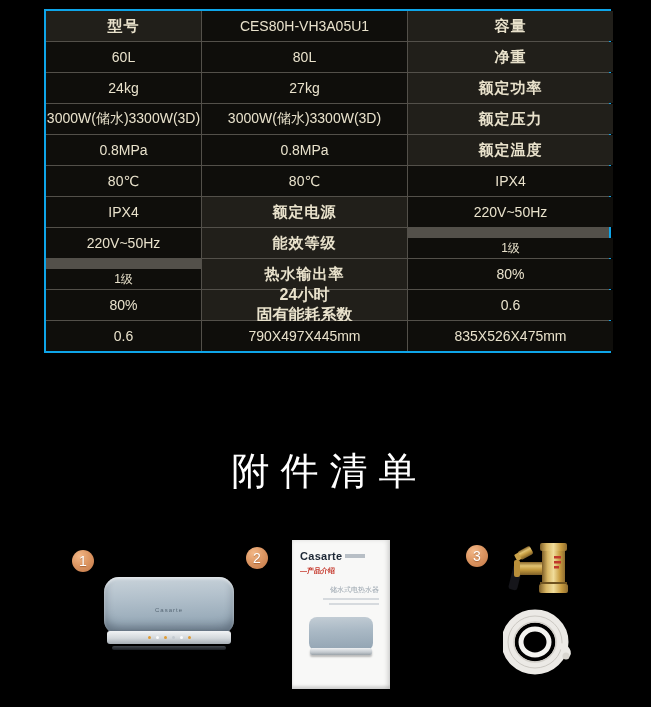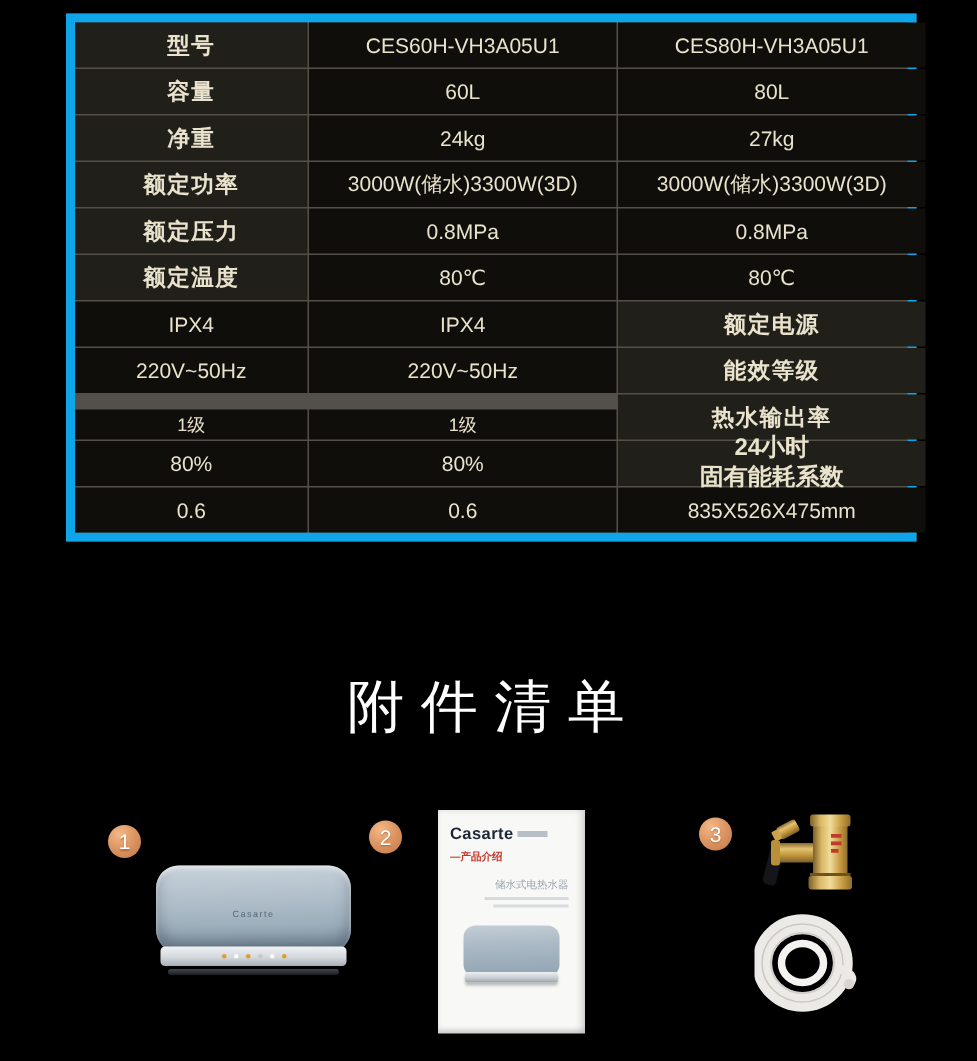"型号" .spec-table { border: 6px solid #0ea5e9 -> 2px solid #0ea5e9 }
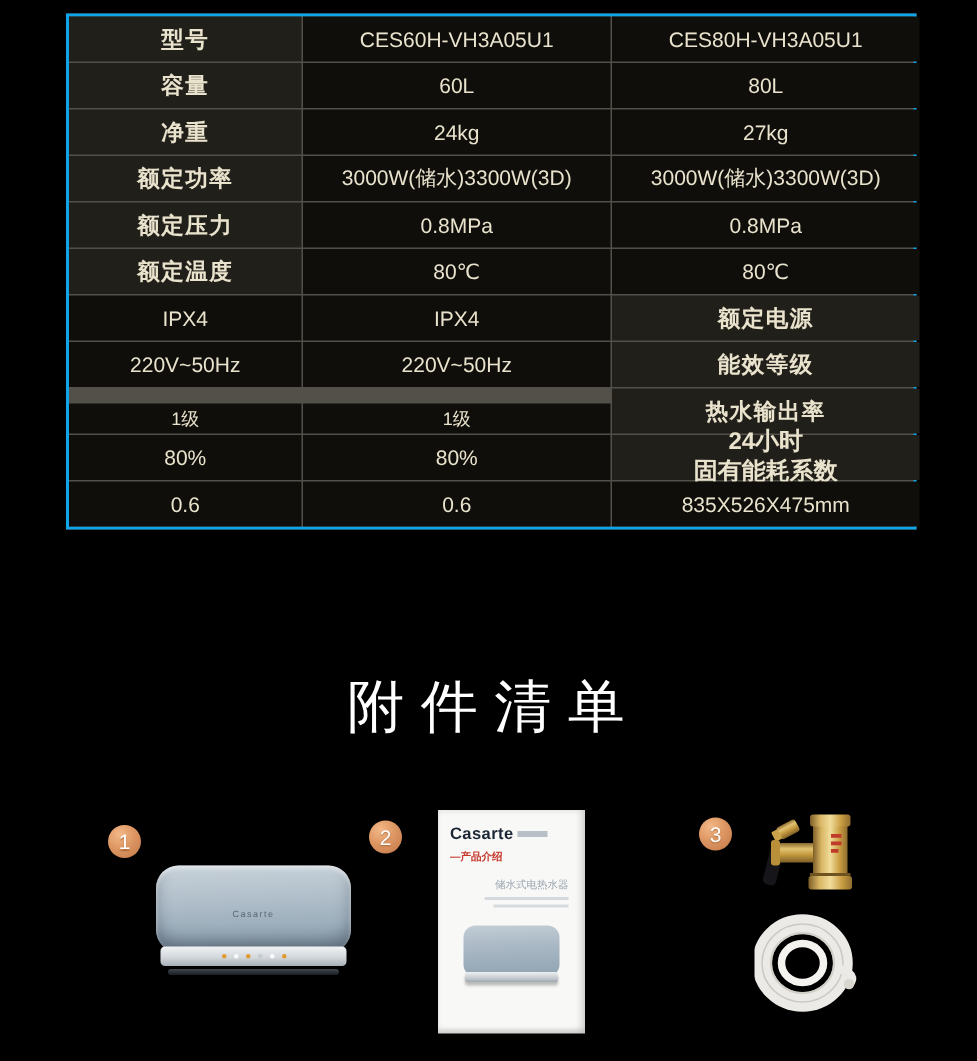"CES60H-VH3A05U1" div.cell { html: <div>CES60H-VH3A05U1</div> -> none }
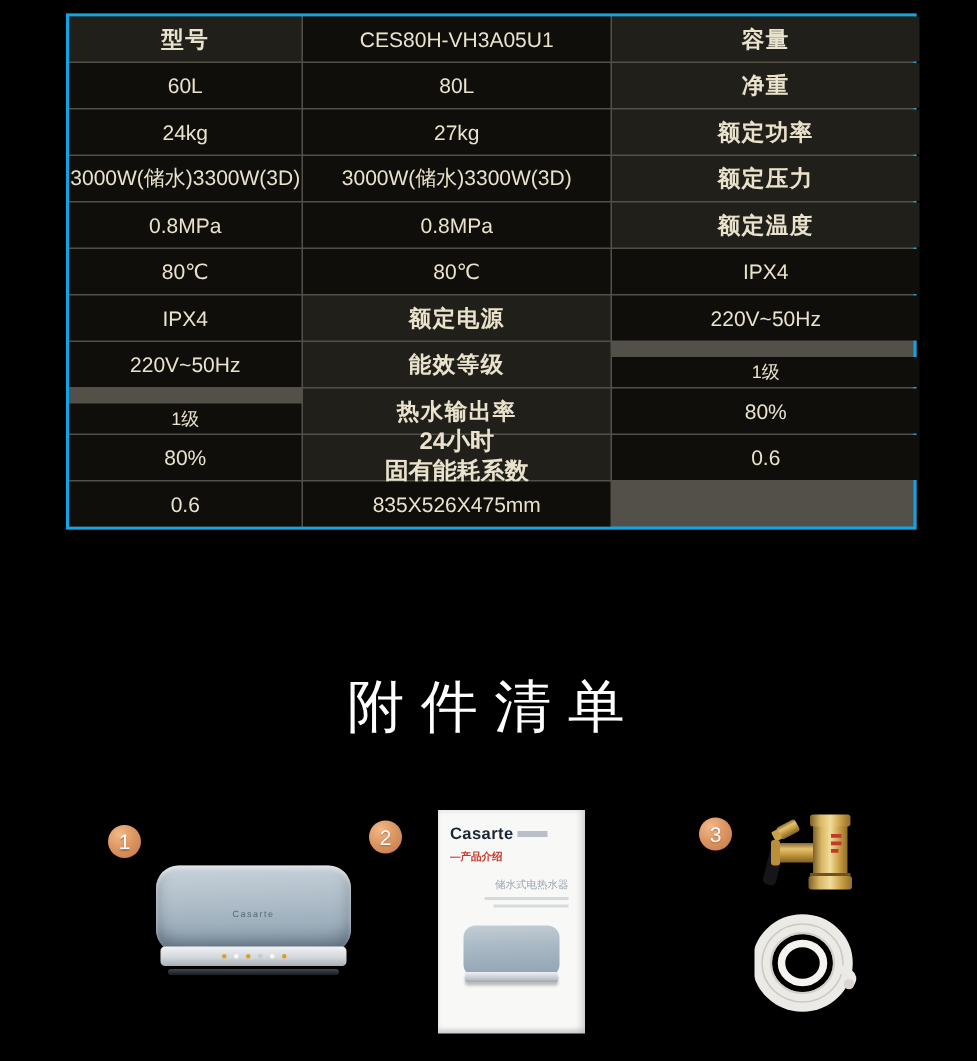"790X497X445mm" div.cell { html: none -> <div>790X497X445mm</div> }
